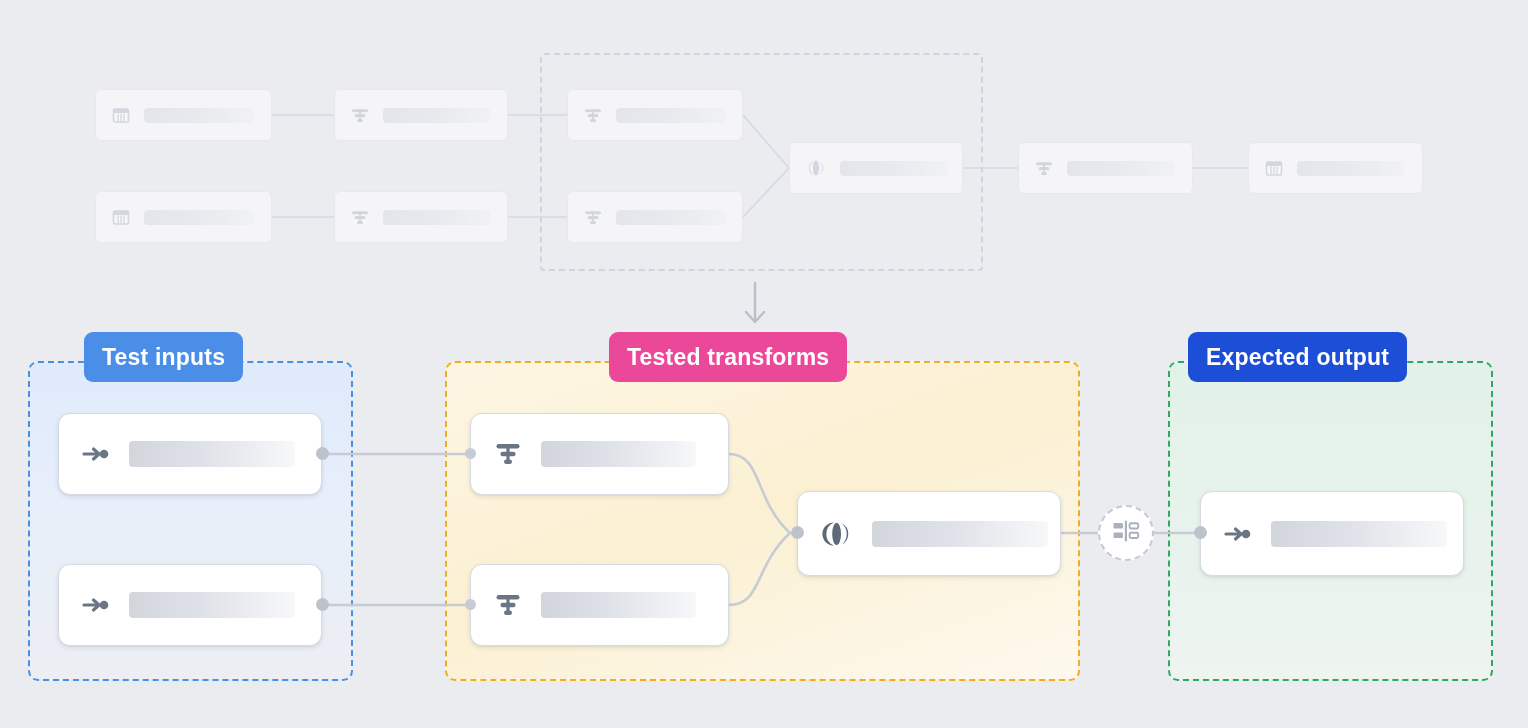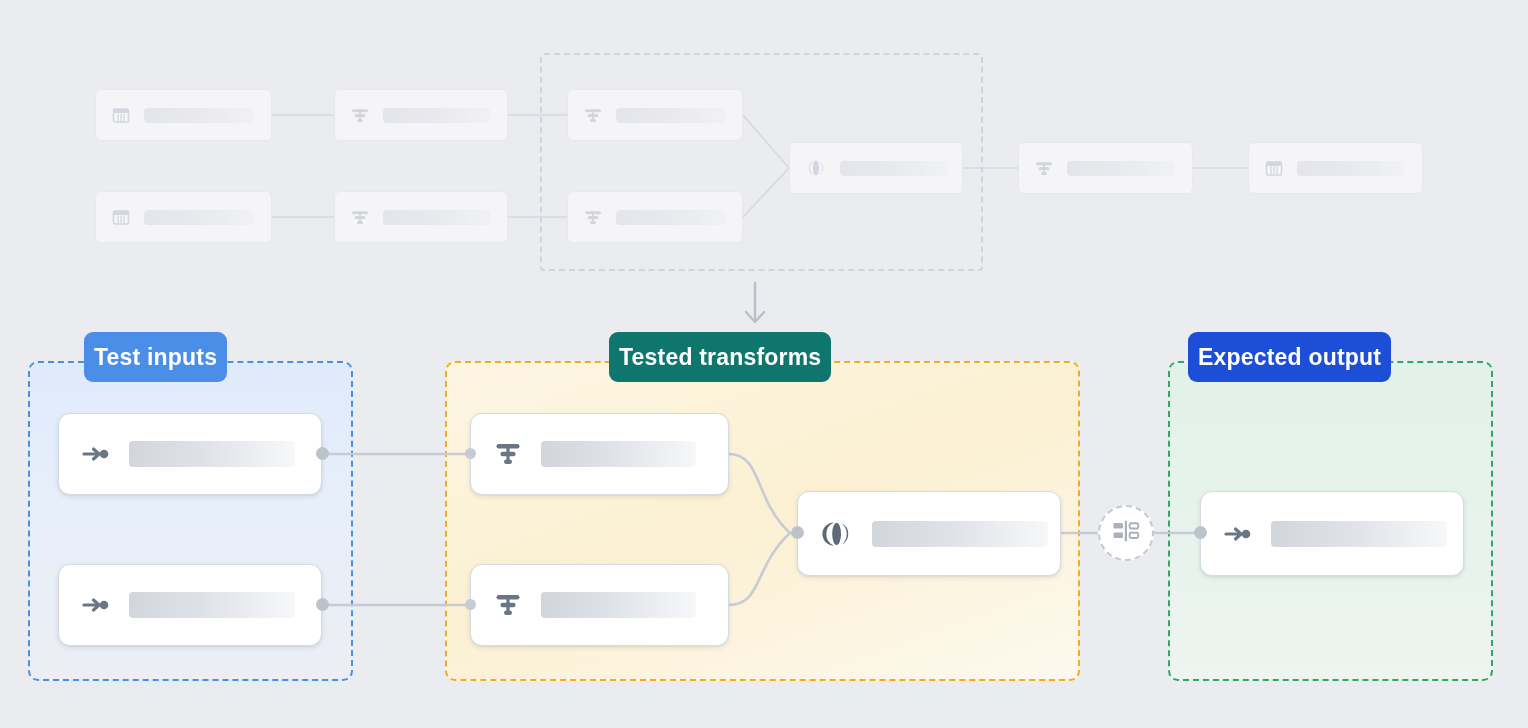"Test inputs" .region-badge { padding: 0 10px -> 0 18px }
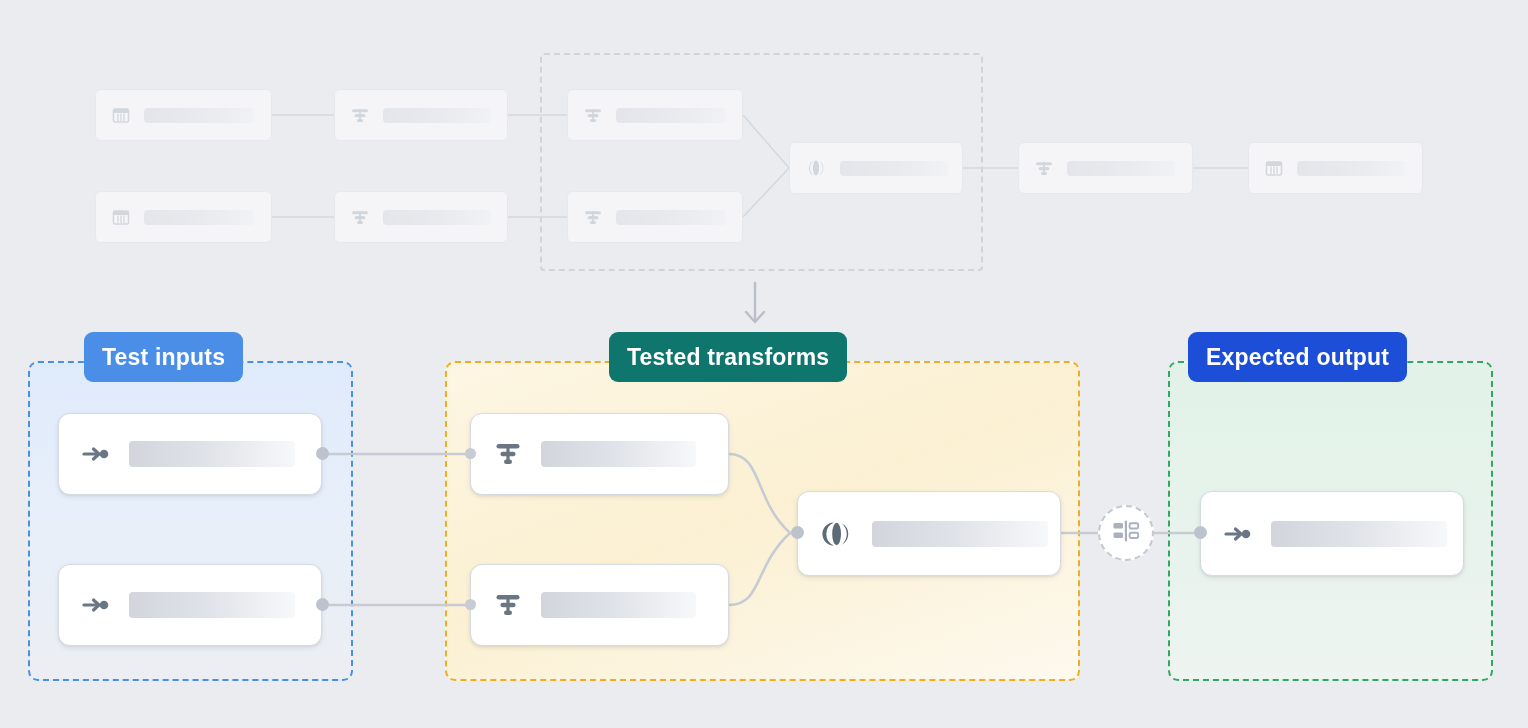"Tested transforms" .badge-amber { background: #0f766e -> #ec4899 }
